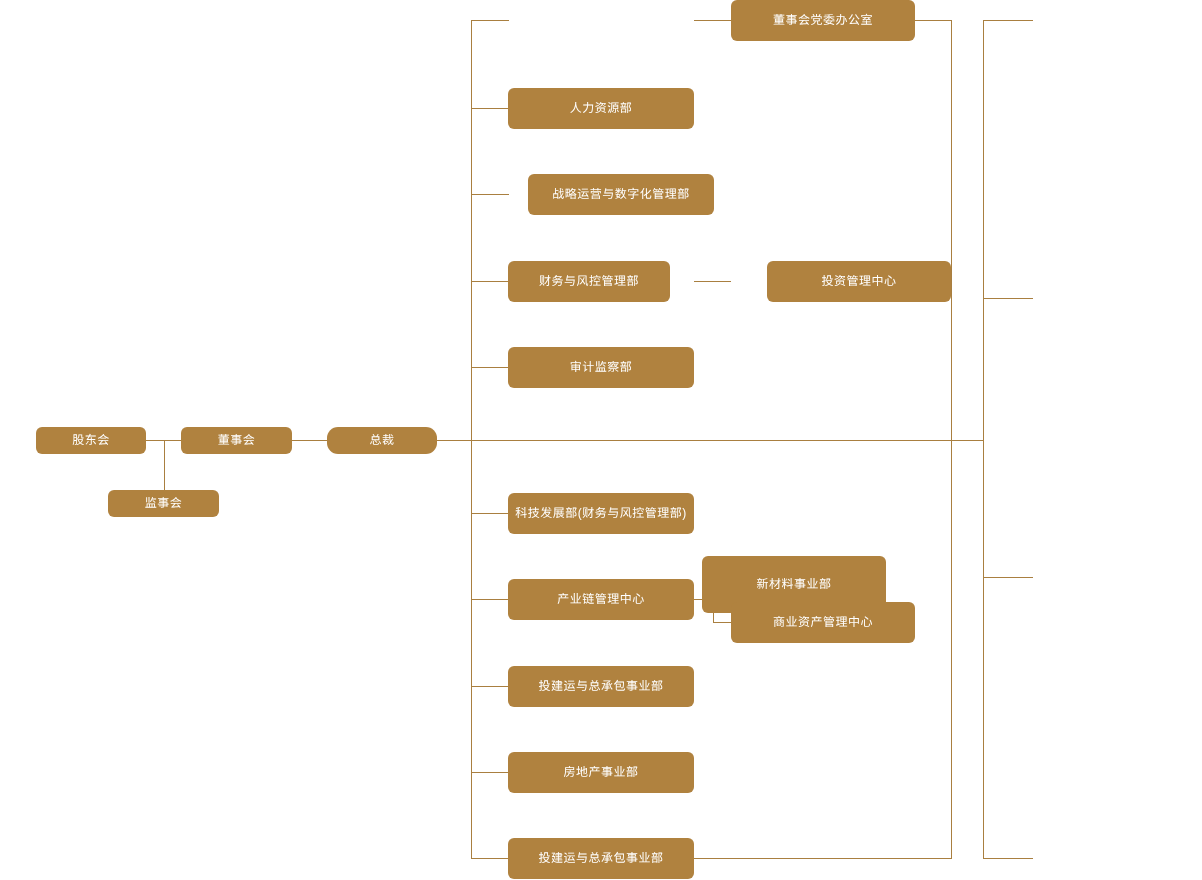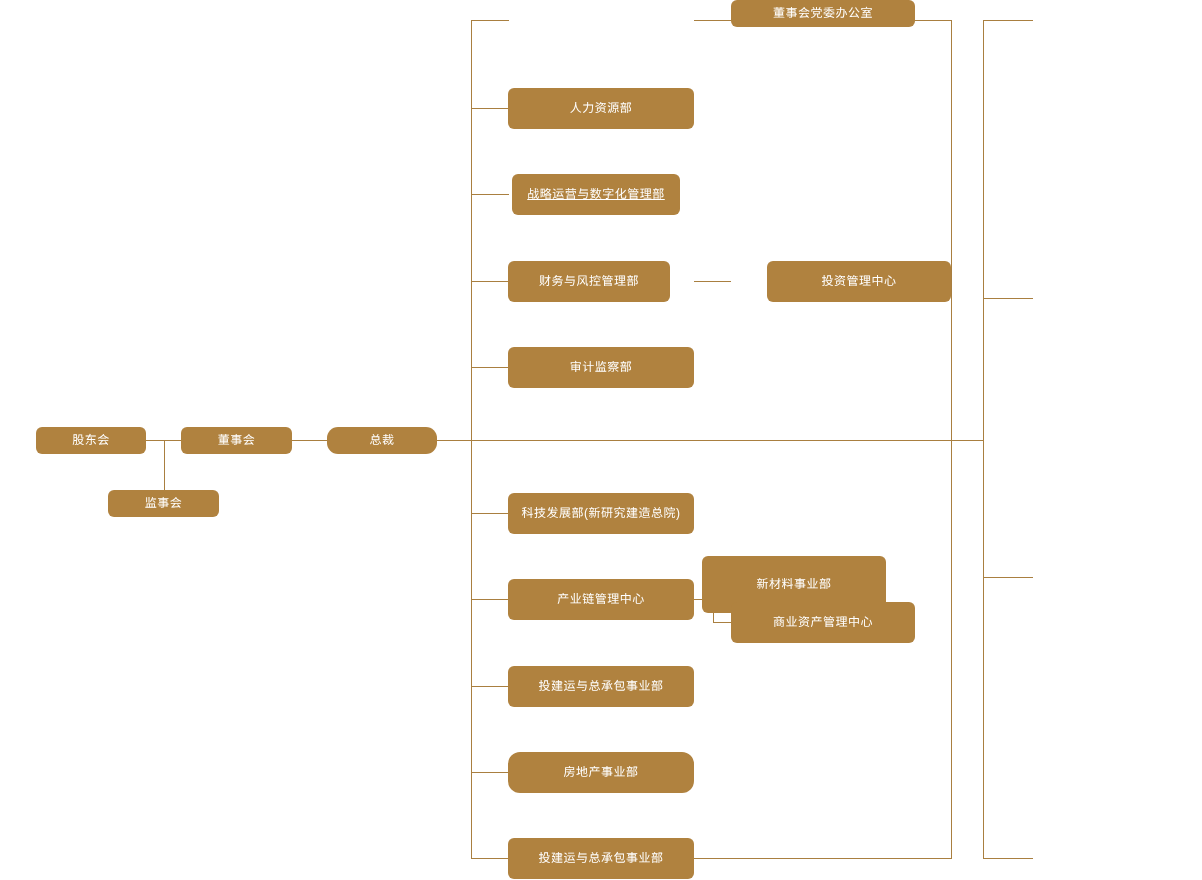"董事会党委办公室" div.node { height: 27px -> 41px }
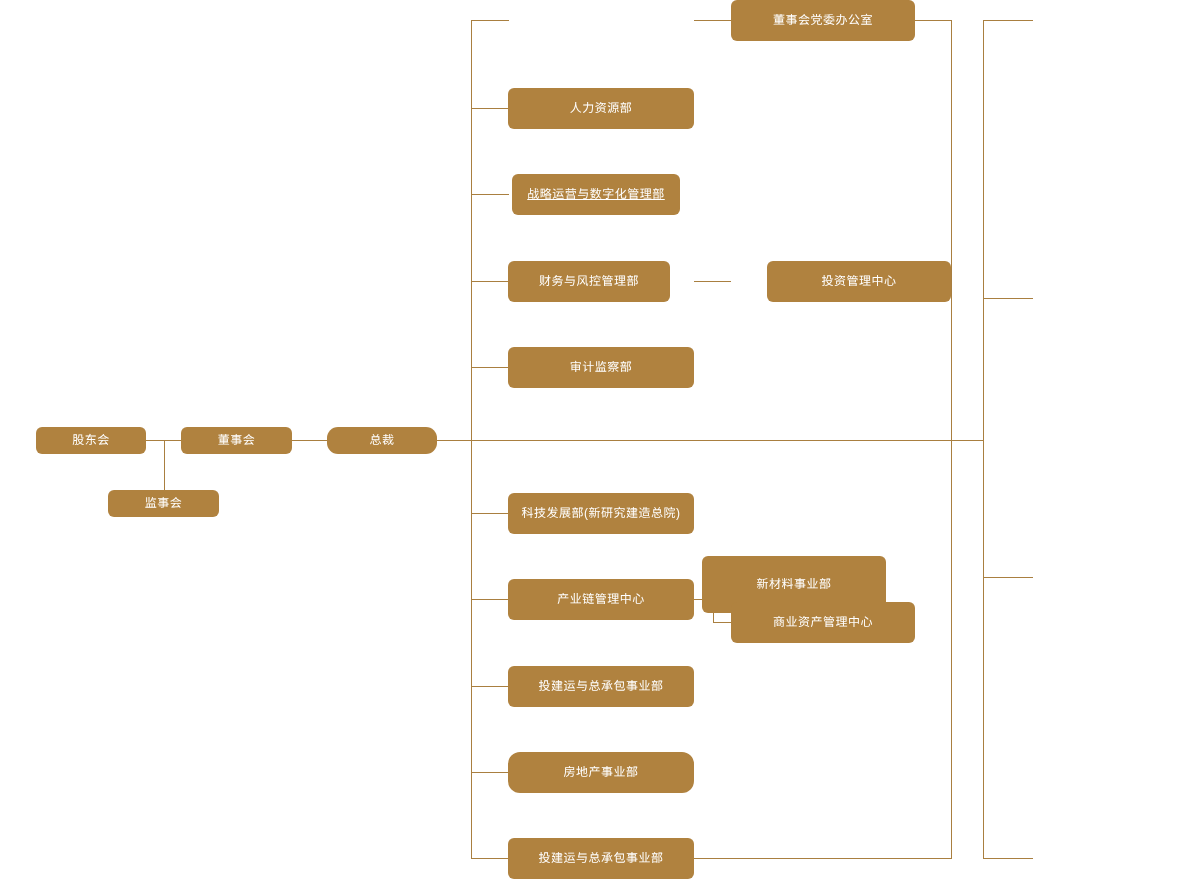"战略运营与数字化管理部" div.node { left: 512px -> 528px; text-decoration: underline -> none; width: 168px -> 186px }
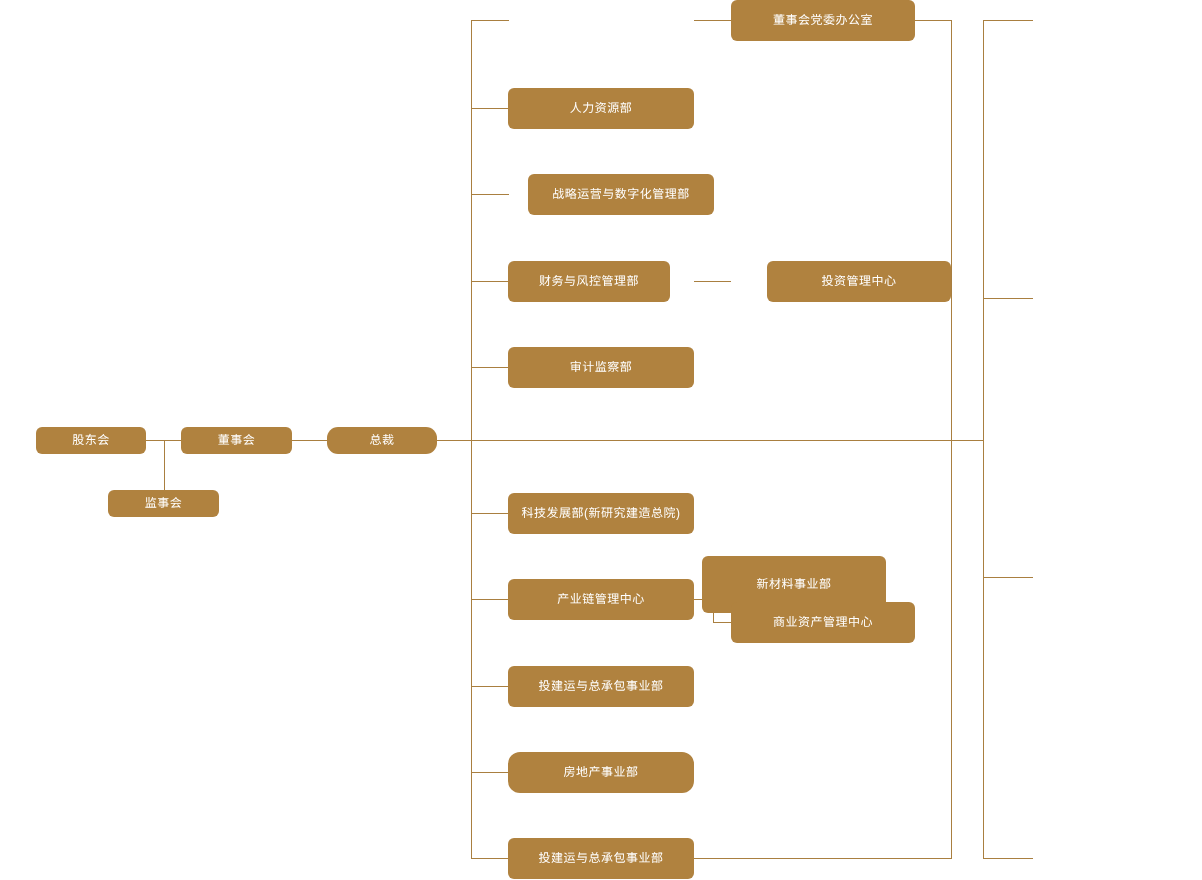"科技发展部(新研究建造总院)" div.node { text: 新研究建造总院 -> 财务与风控管理部 }
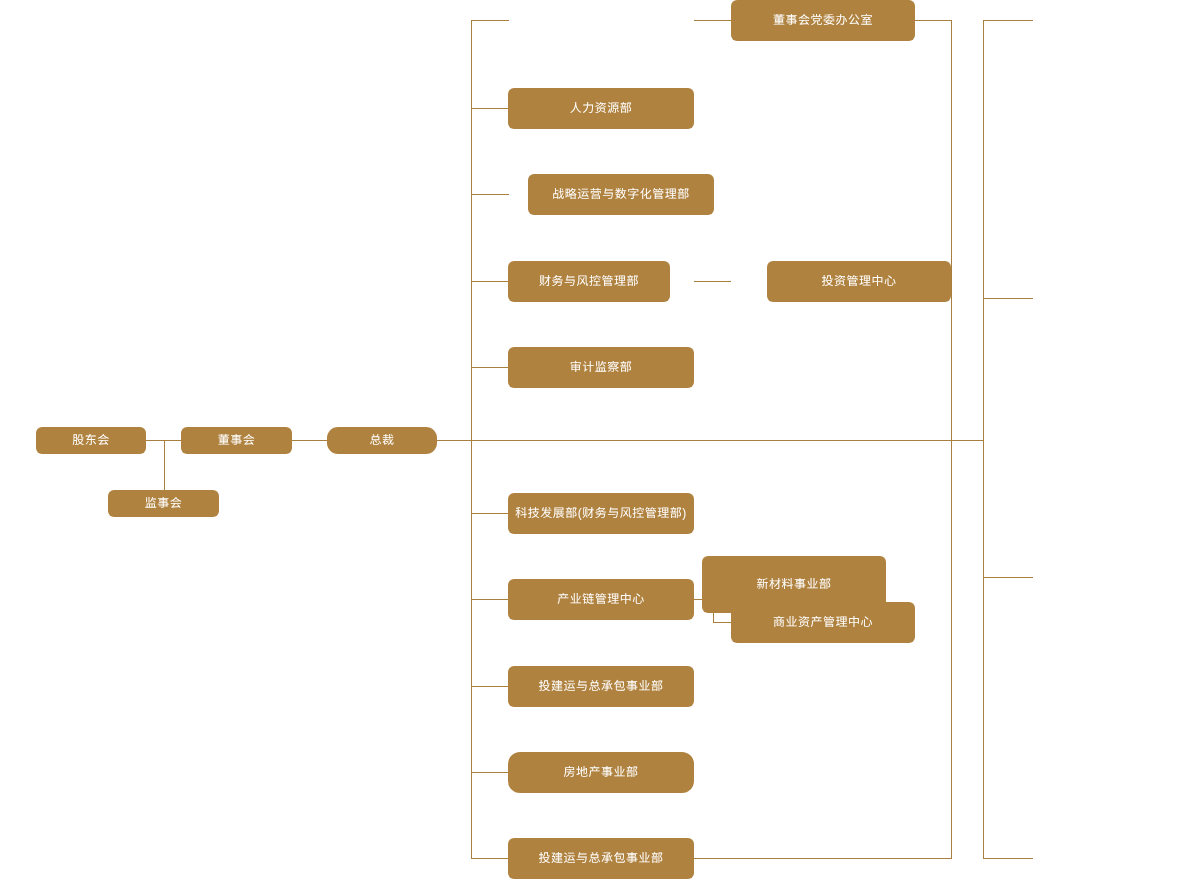"房地产事业部" div.node { border-radius: 12px -> none }
